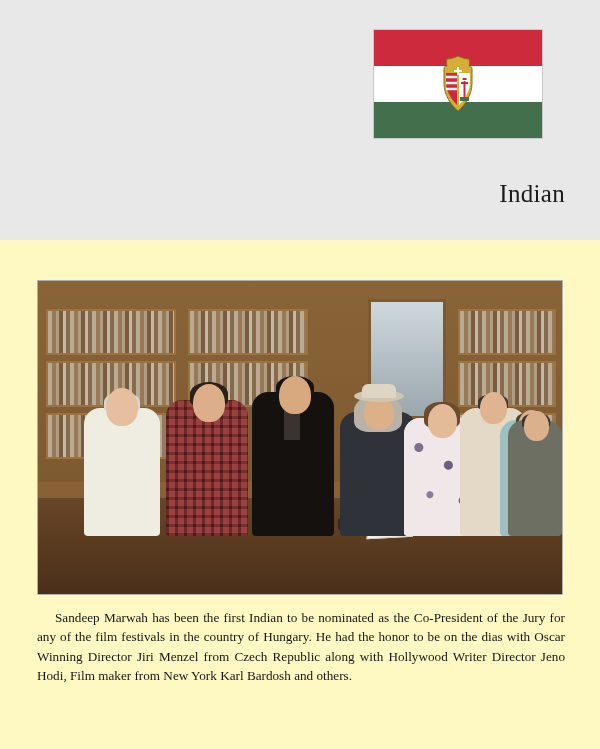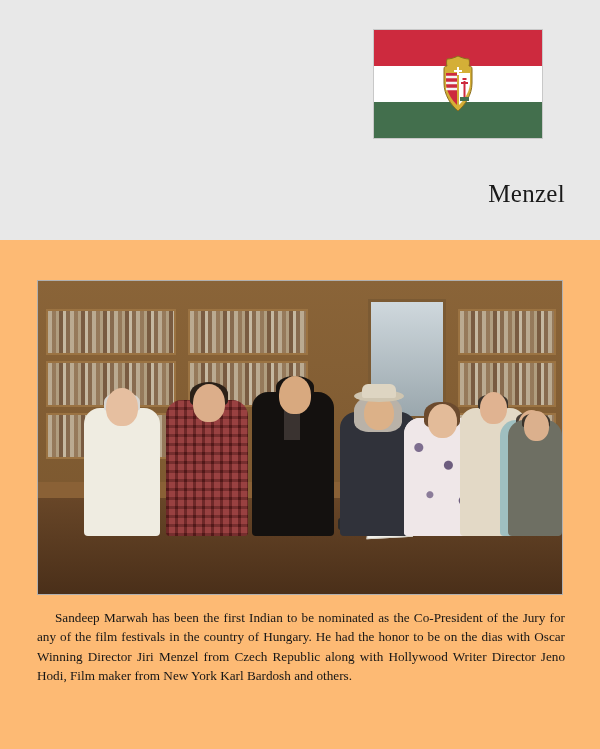"Menzel" div.country-title { text: Menzel -> Indian }
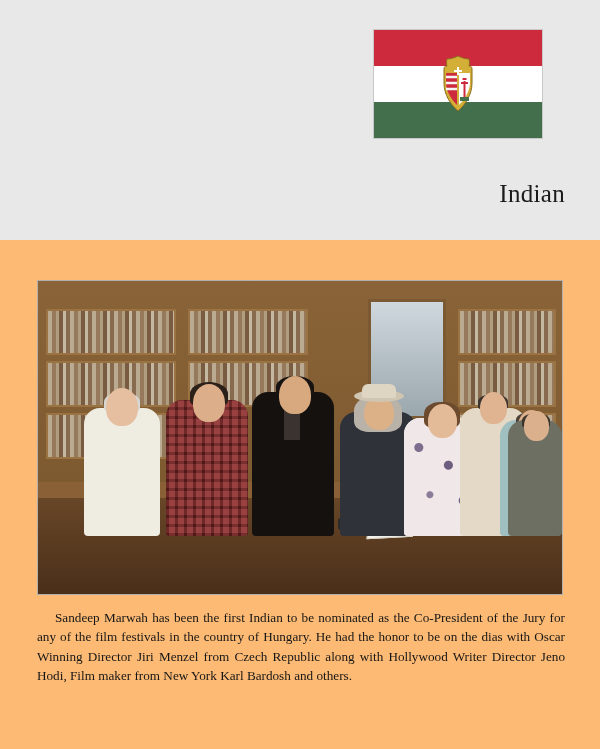"Sandeep Marwah has been the" .body-area { background: #fdba74 -> #fef9c3 }
